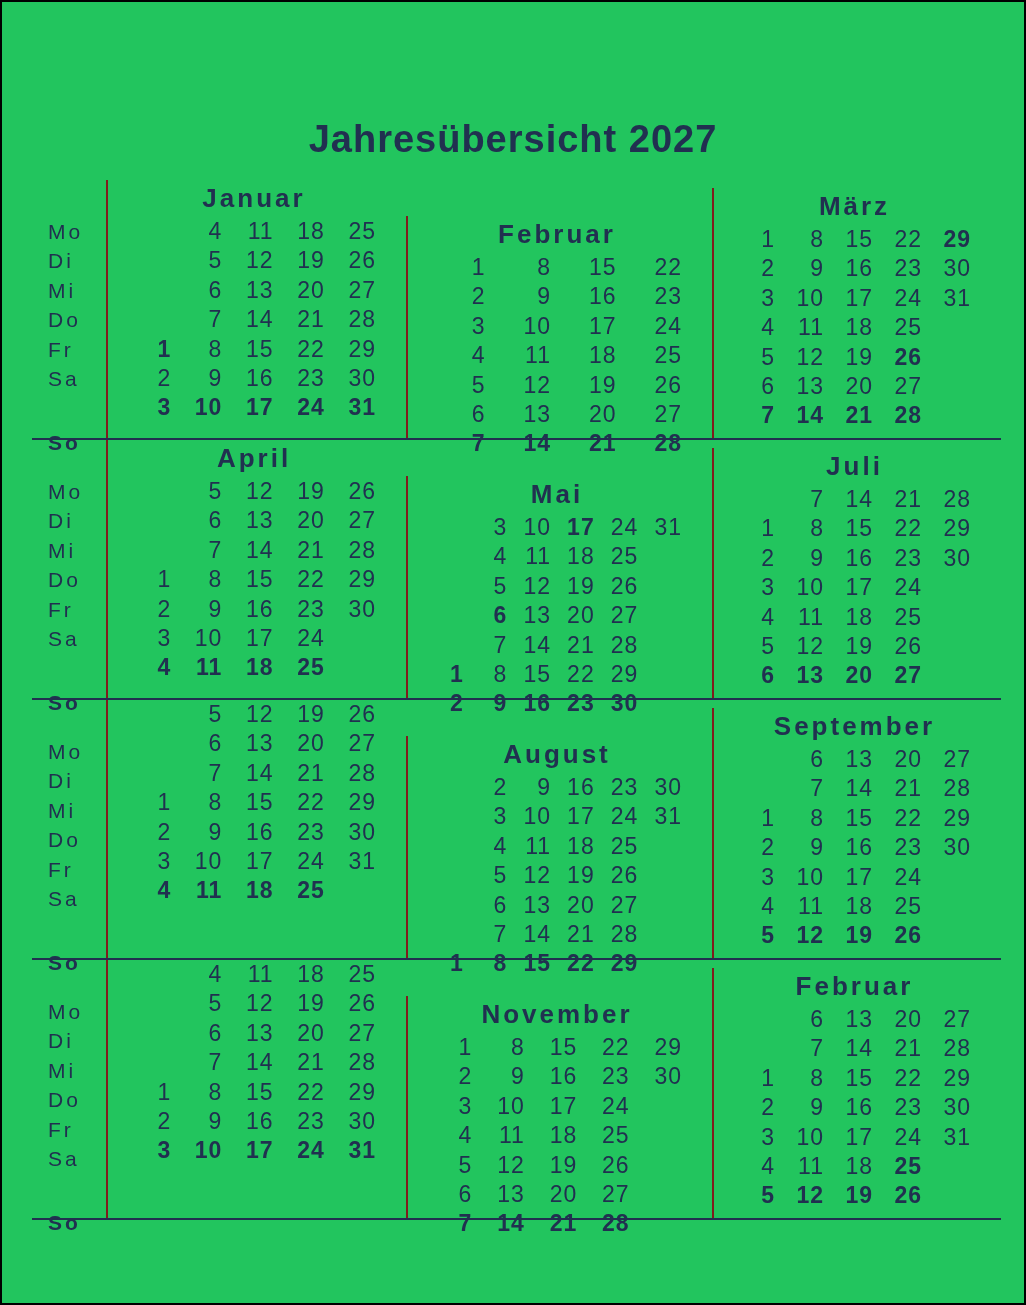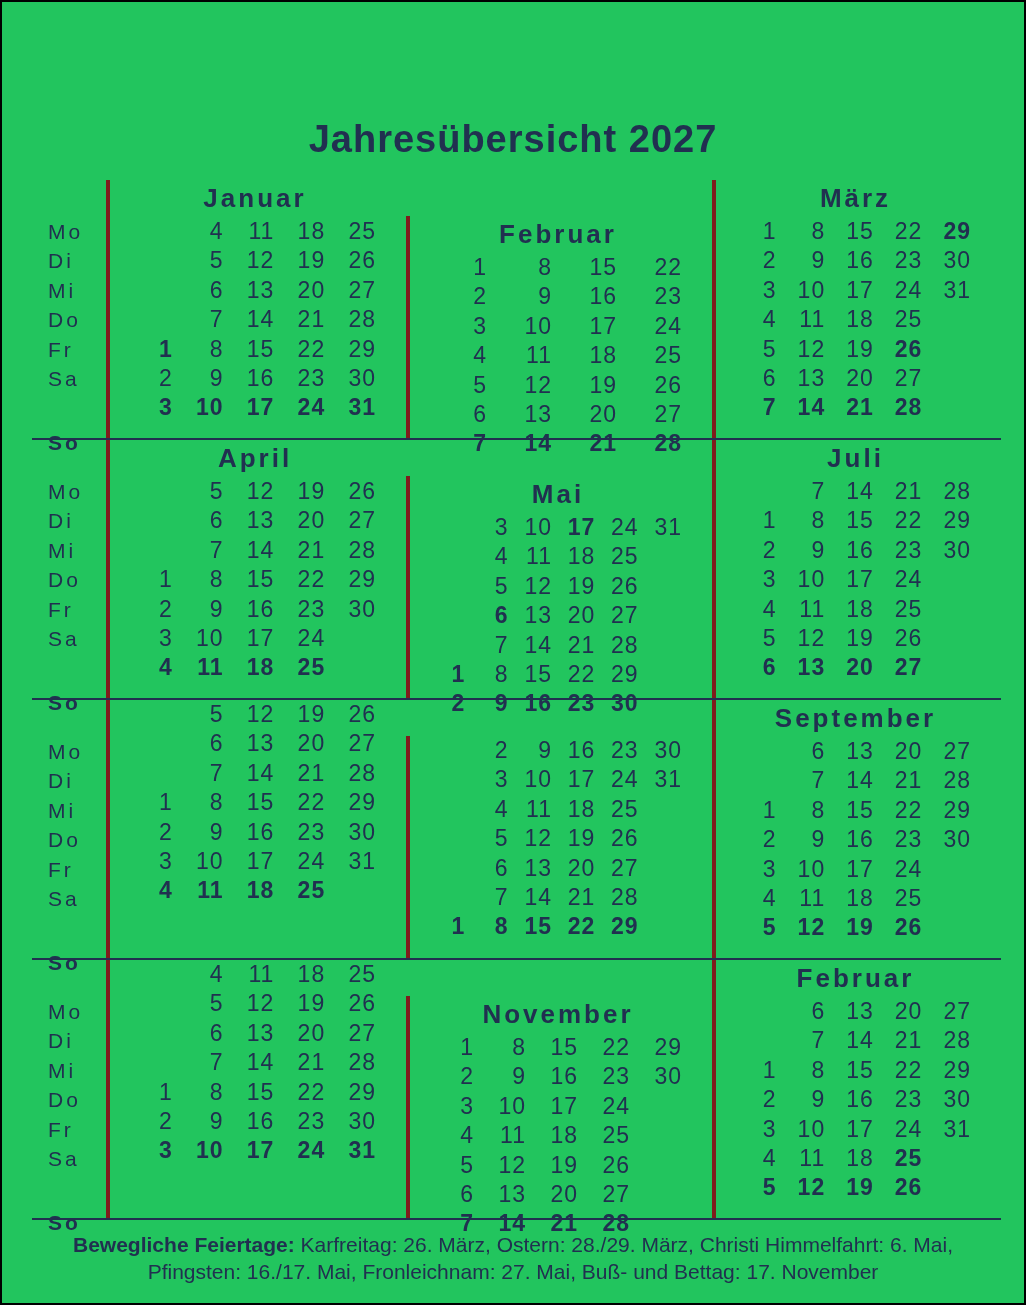"Januar" .month { border-left: 4px solid #7f1d1d -> 2px solid #7f1d1d }
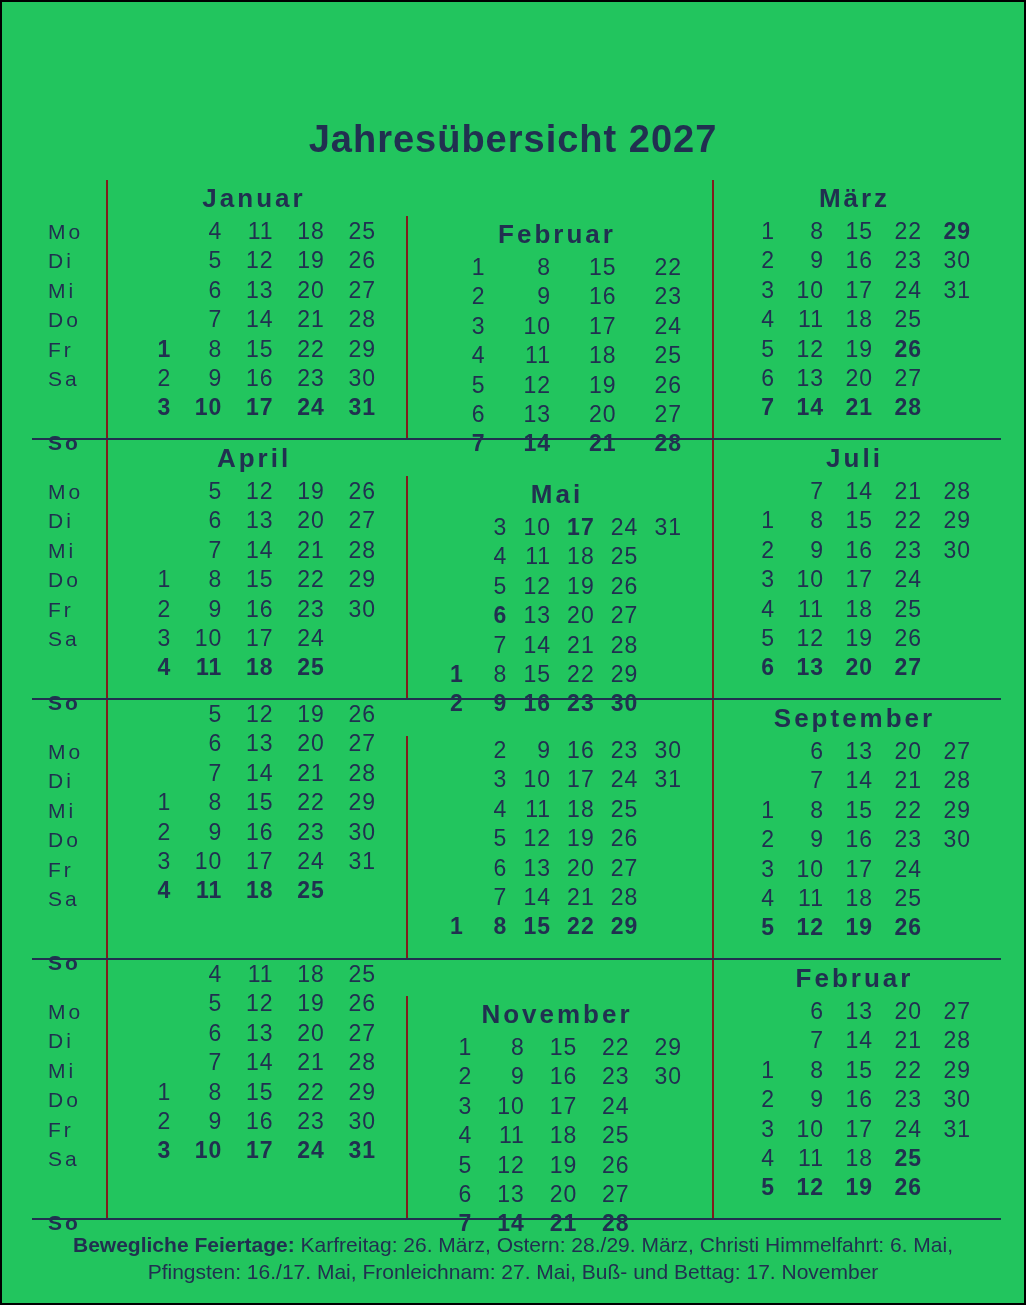"März" .month.w3 { margin-top: none -> 8px }
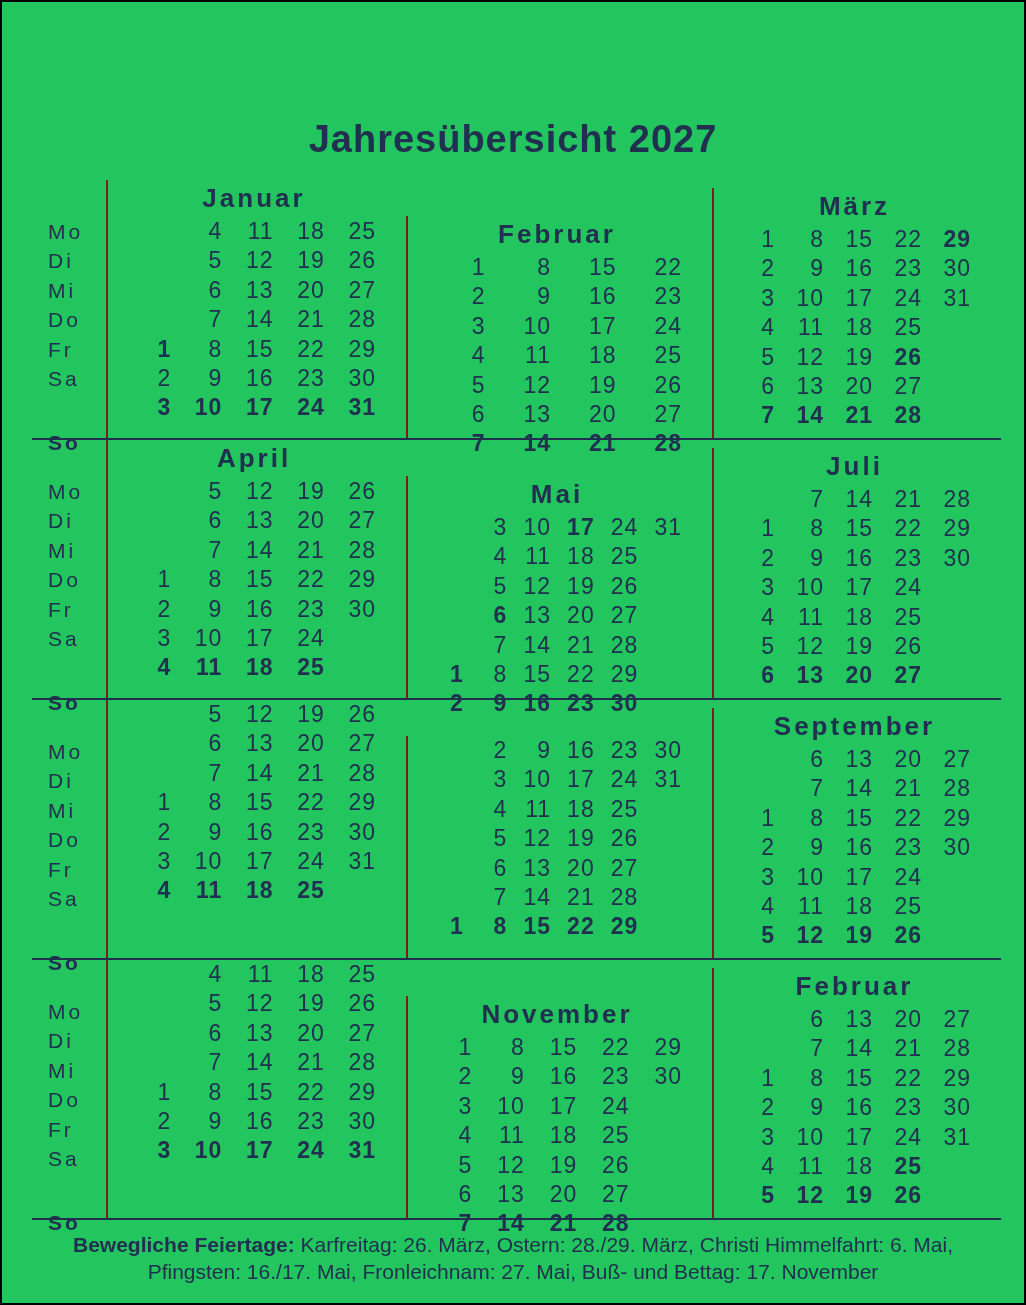"August" div.mname { html: none -> <div>August</div> }
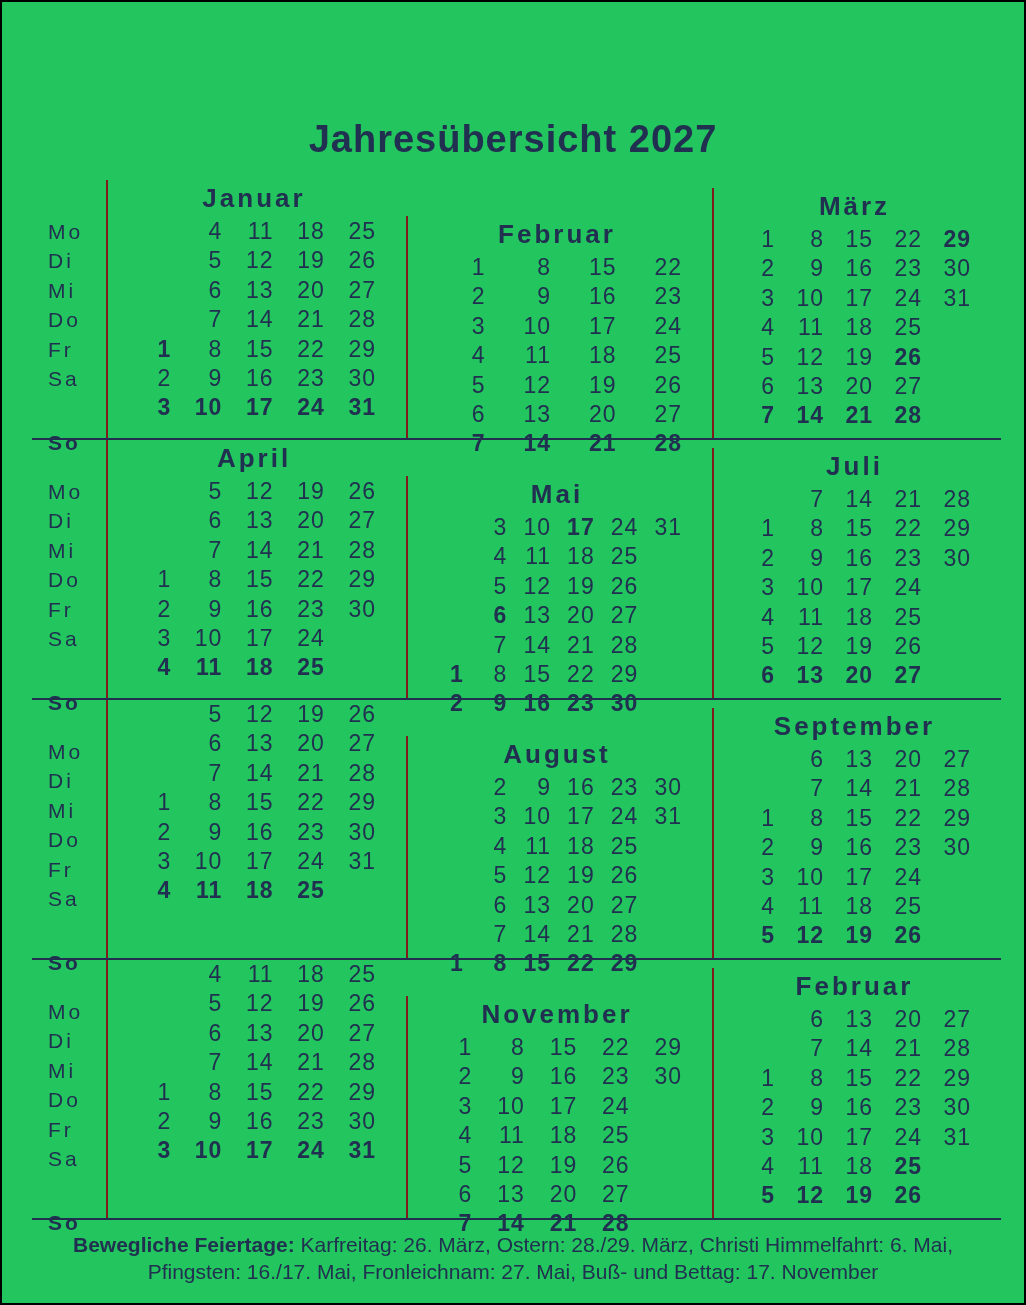"Bewegliche Feiertage: Karfreitag: 26." div.footer { html: <div> <div><b>Bewegliche Feiertage:</b> <span>Karfreitag: 26. März, Ostern: 28./29. März, Christi Himmelfahrt: 6. Mai,</span></div> <div>Pfingsten: 16./17. Mai, Fronleichnam: 27. Mai, Buß- und Bettag: 17. November</div> </div> -> none }
